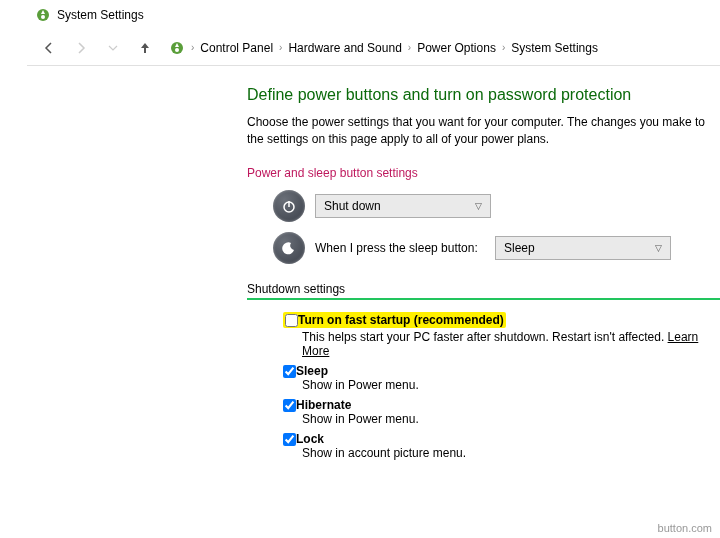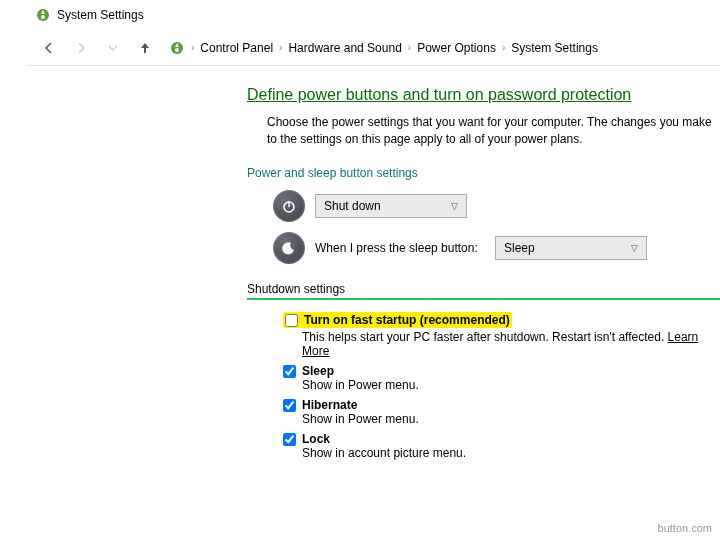"Define power buttons and turn" h1 { text-decoration: underline -> none }
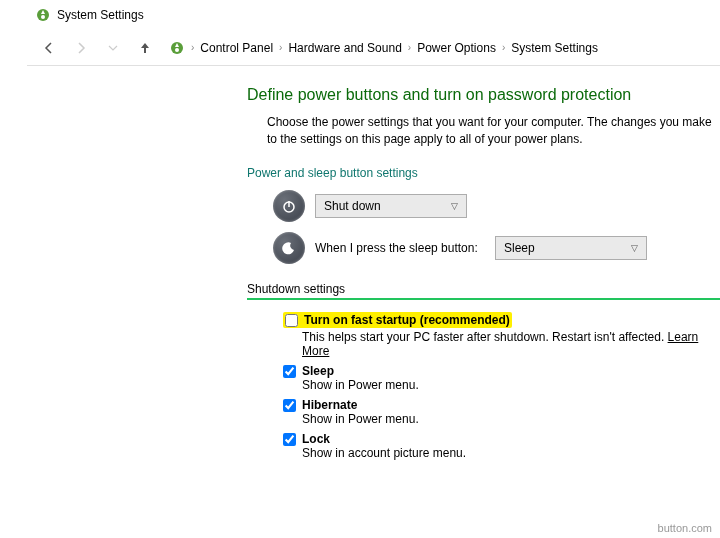"Choose the power settings that" .desc { margin-left: 20px -> none }
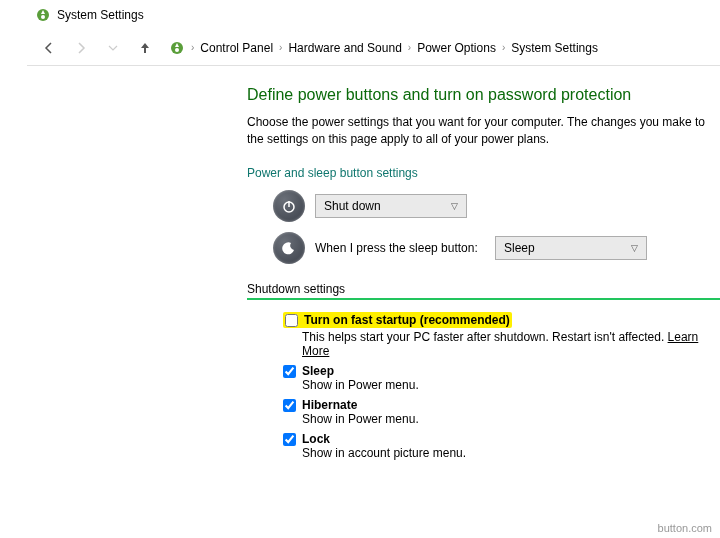"Power and sleep button settings" .section-title { color: #0f766e -> #be185d }
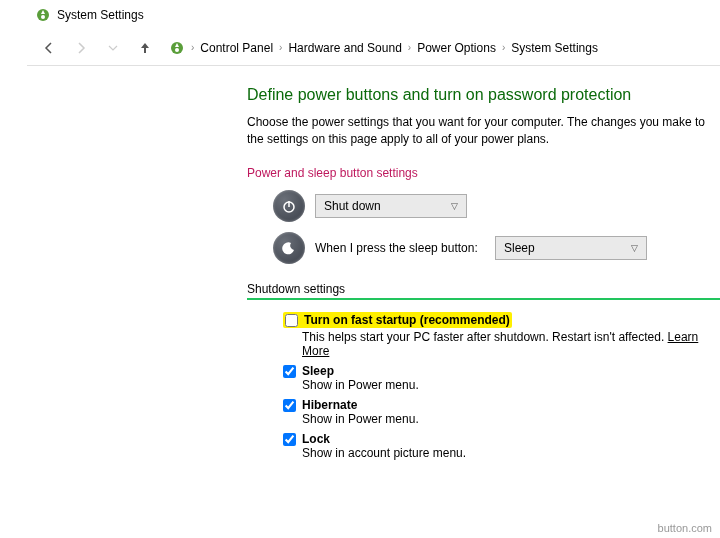"Shut down" .combo { width: 152px -> 176px }
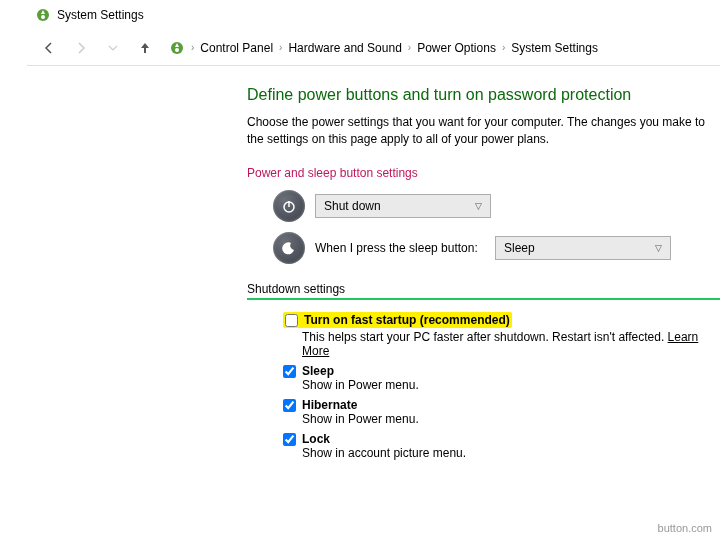"Turn on fast startup (recommended)" .check-row { gap: 6px -> none }
